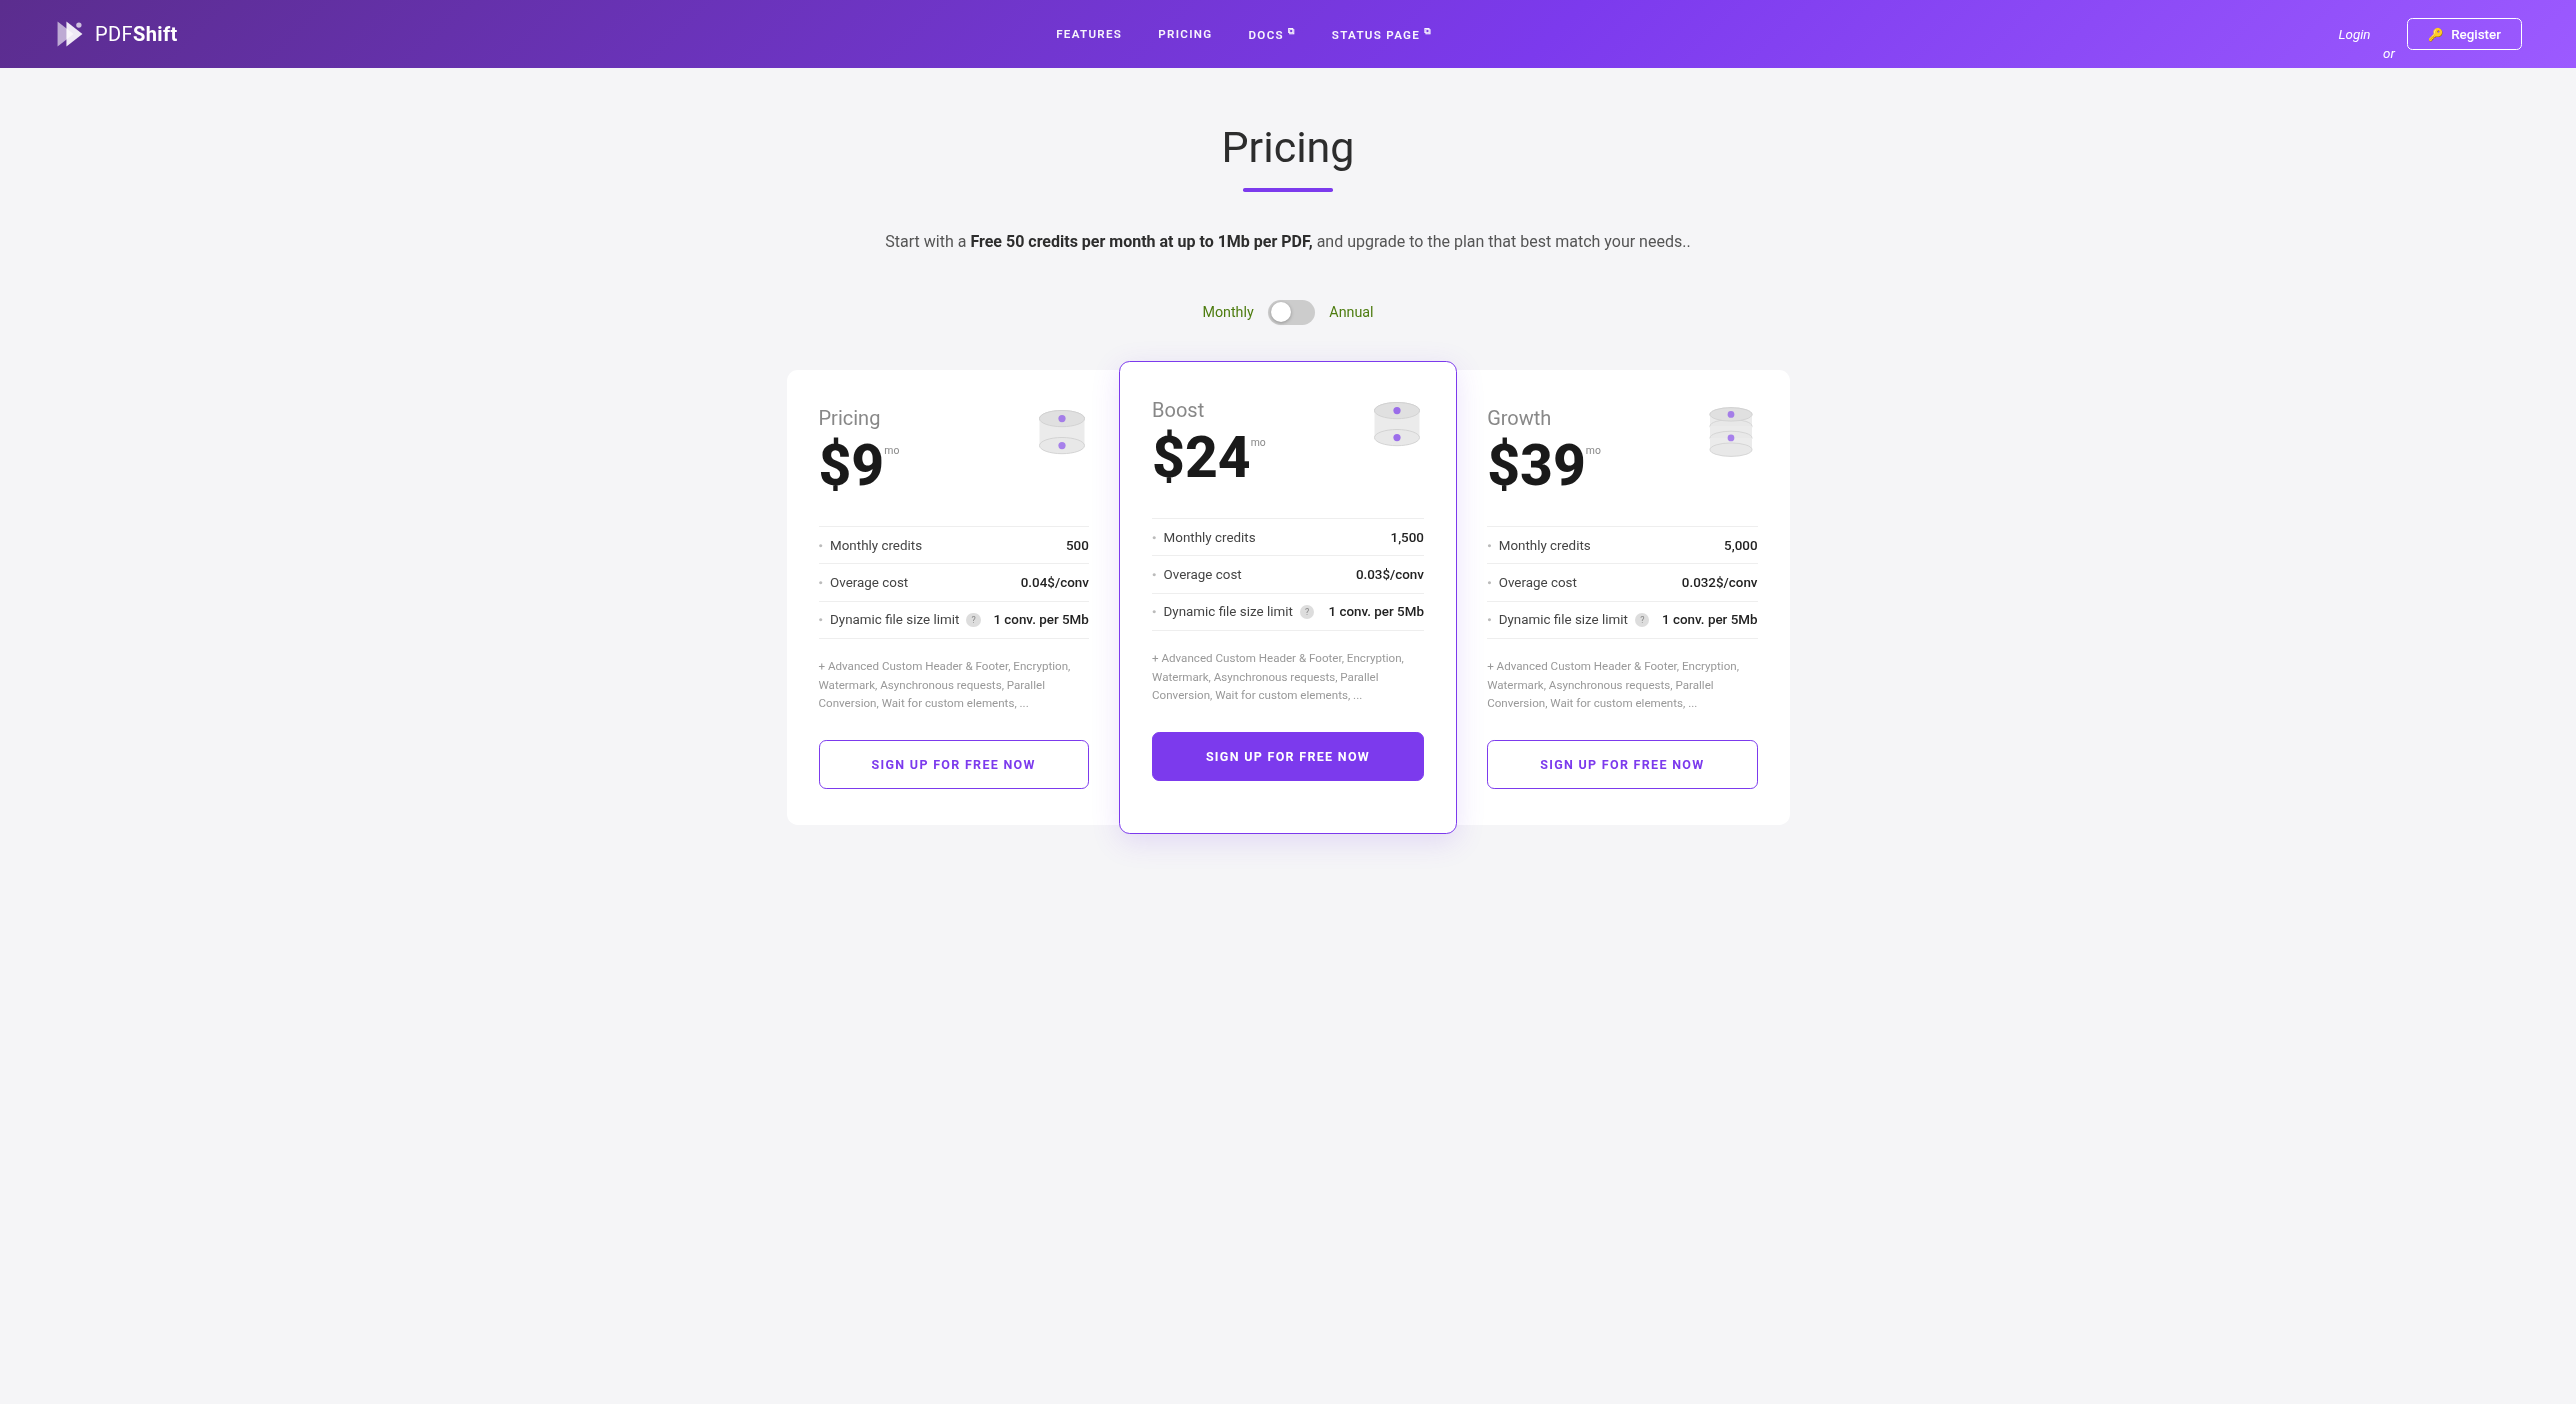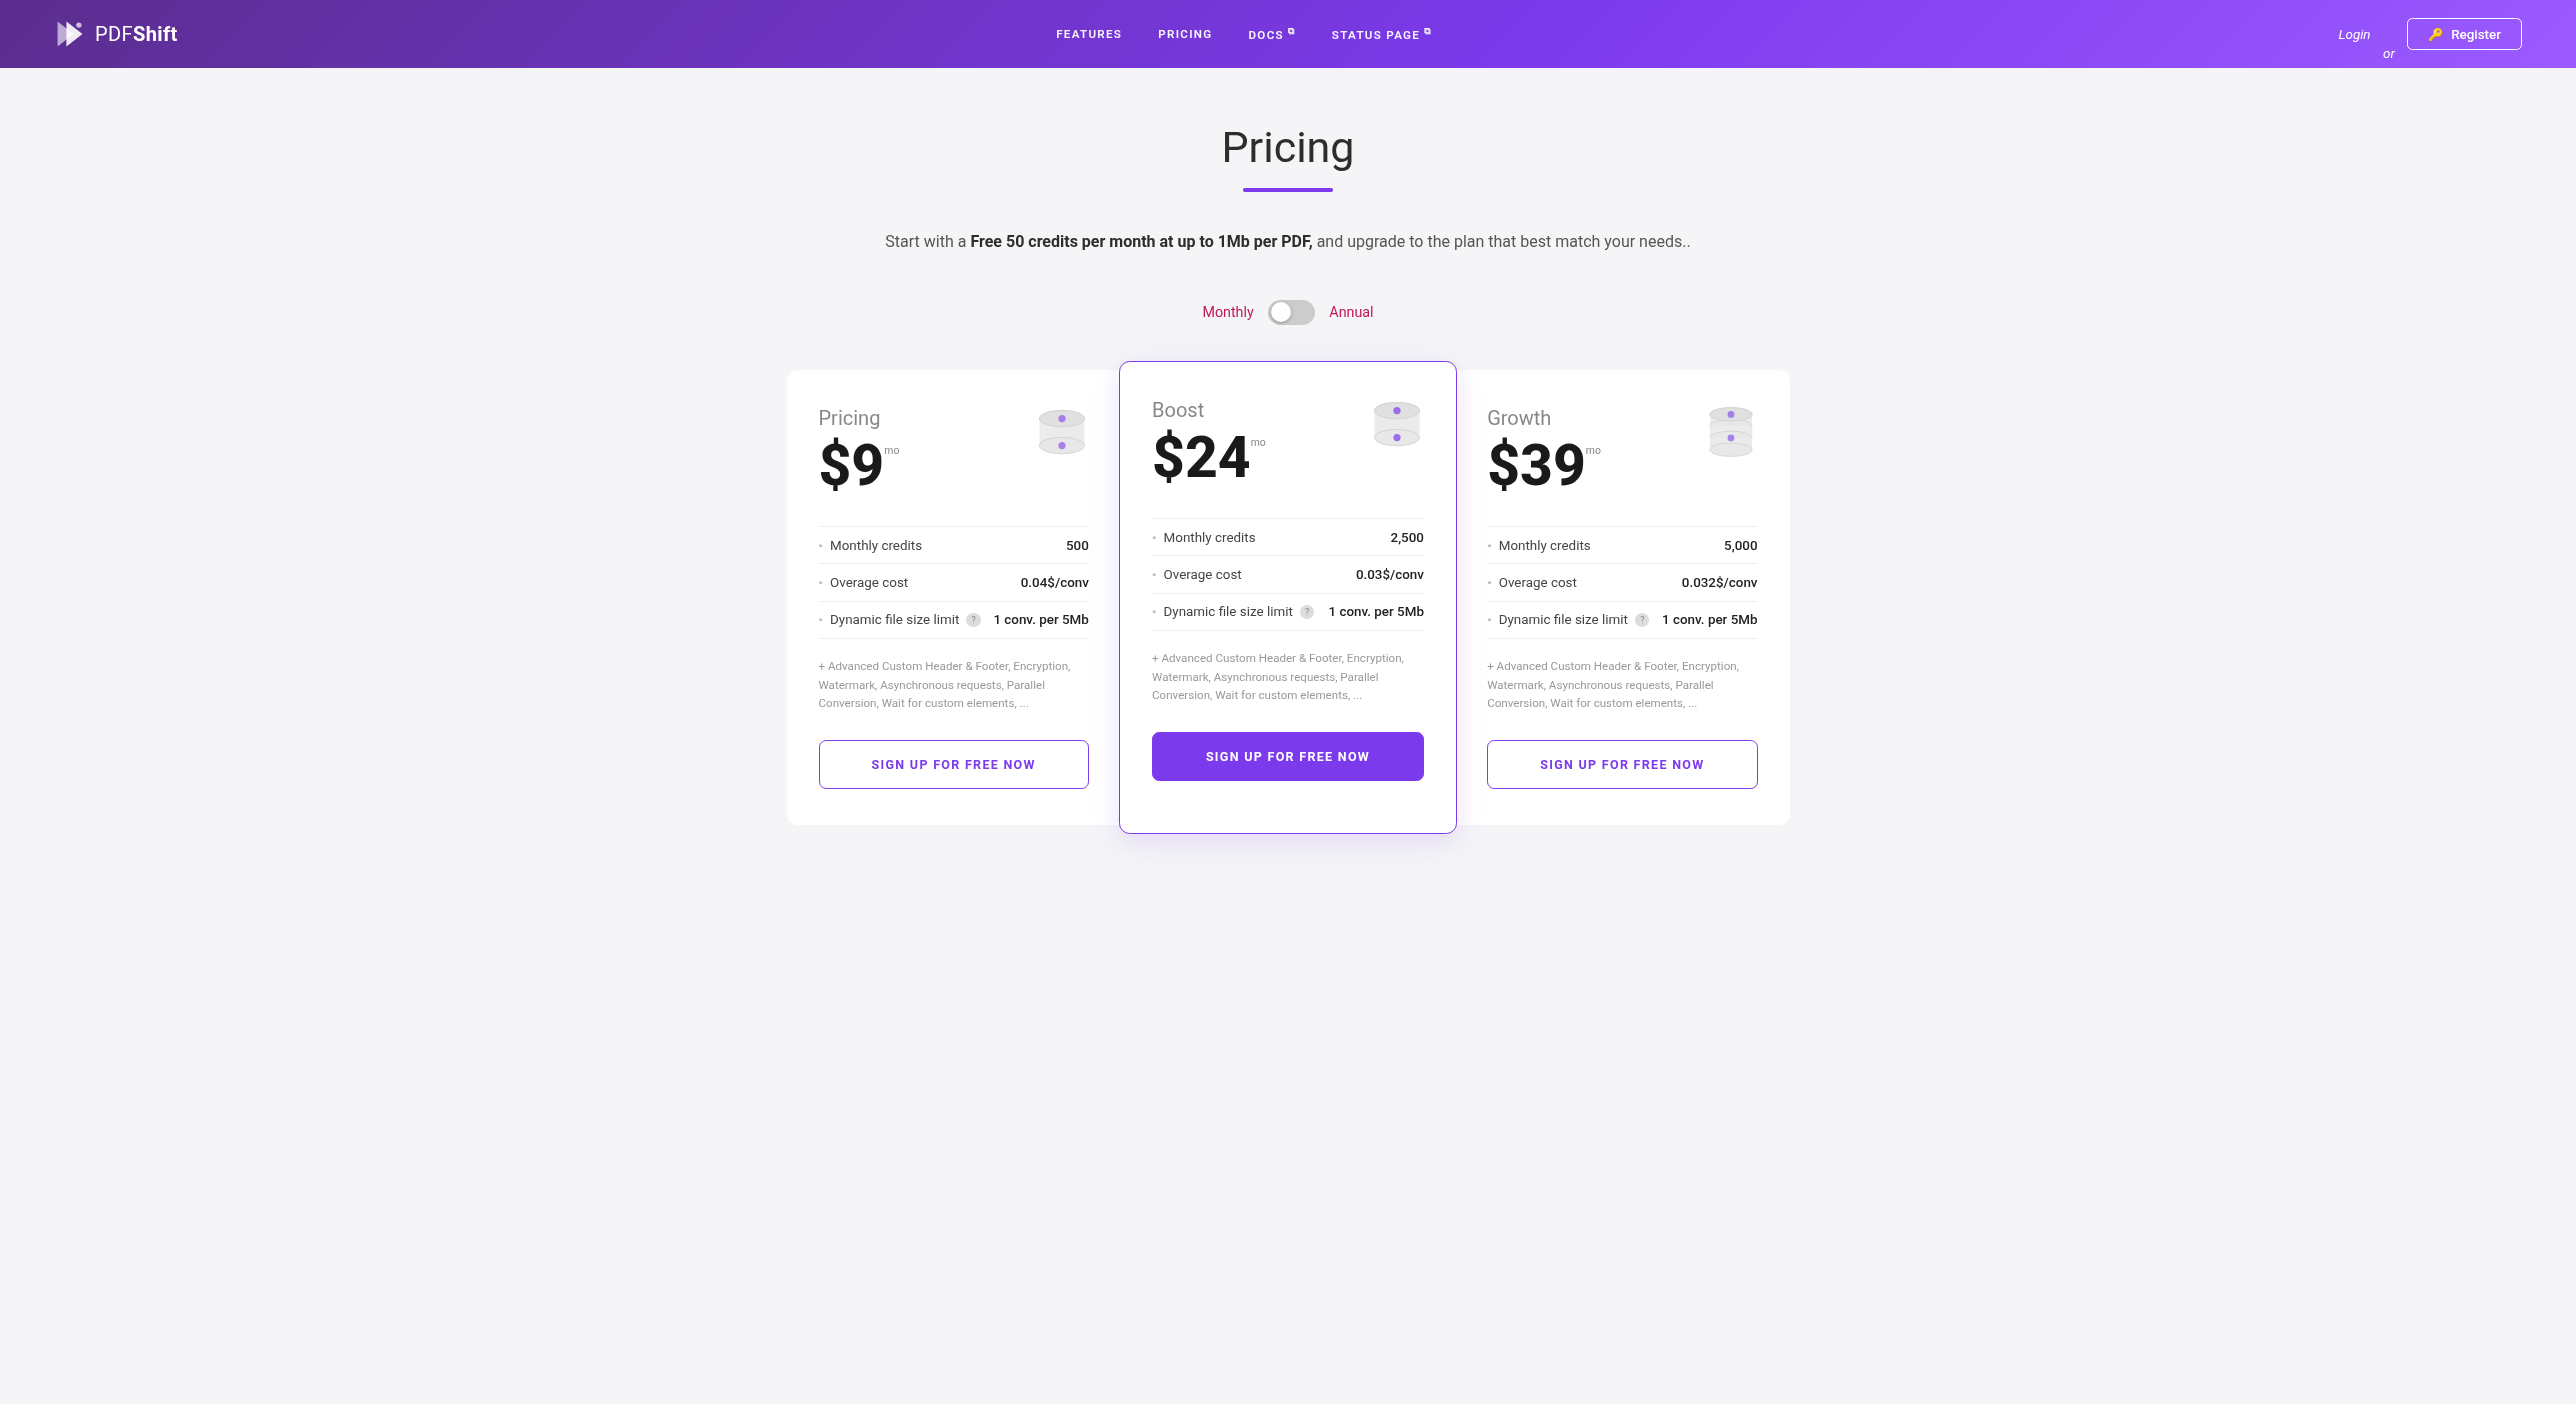"Monthly" .toggle-label { color: #be185d -> #4d7c0f }
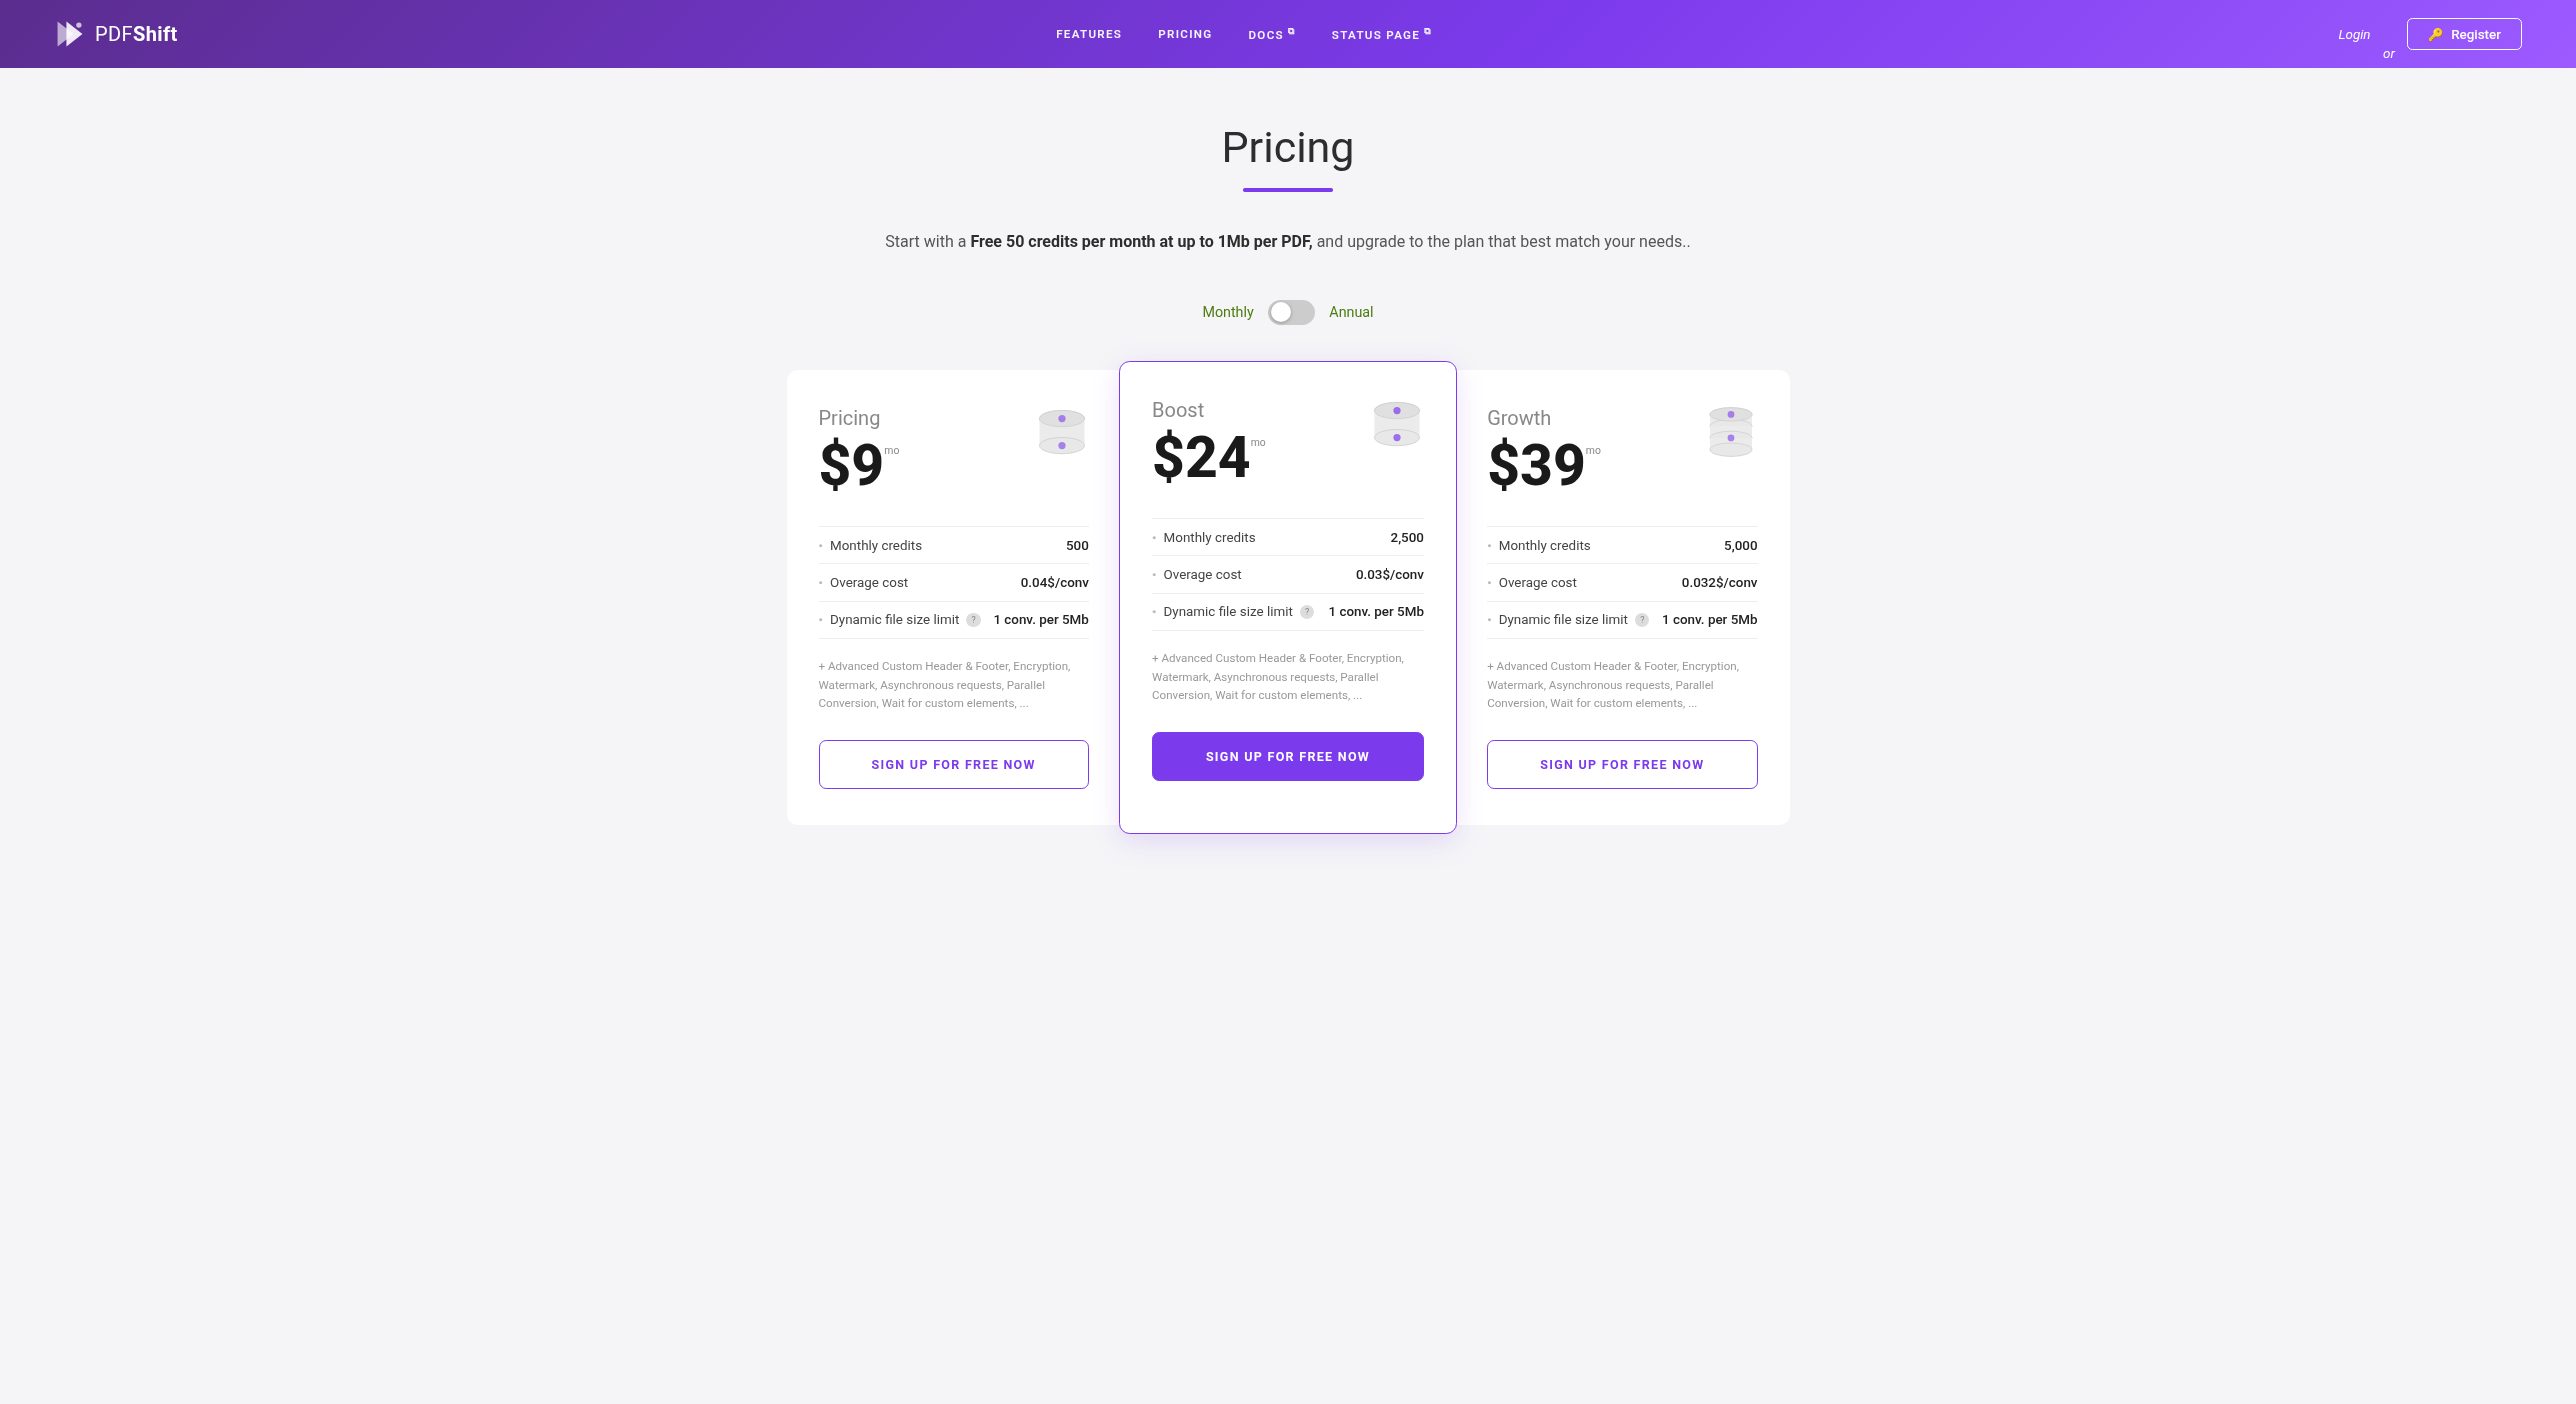"2,500" span.feature-value { text: 2,500 -> 1,500 }
